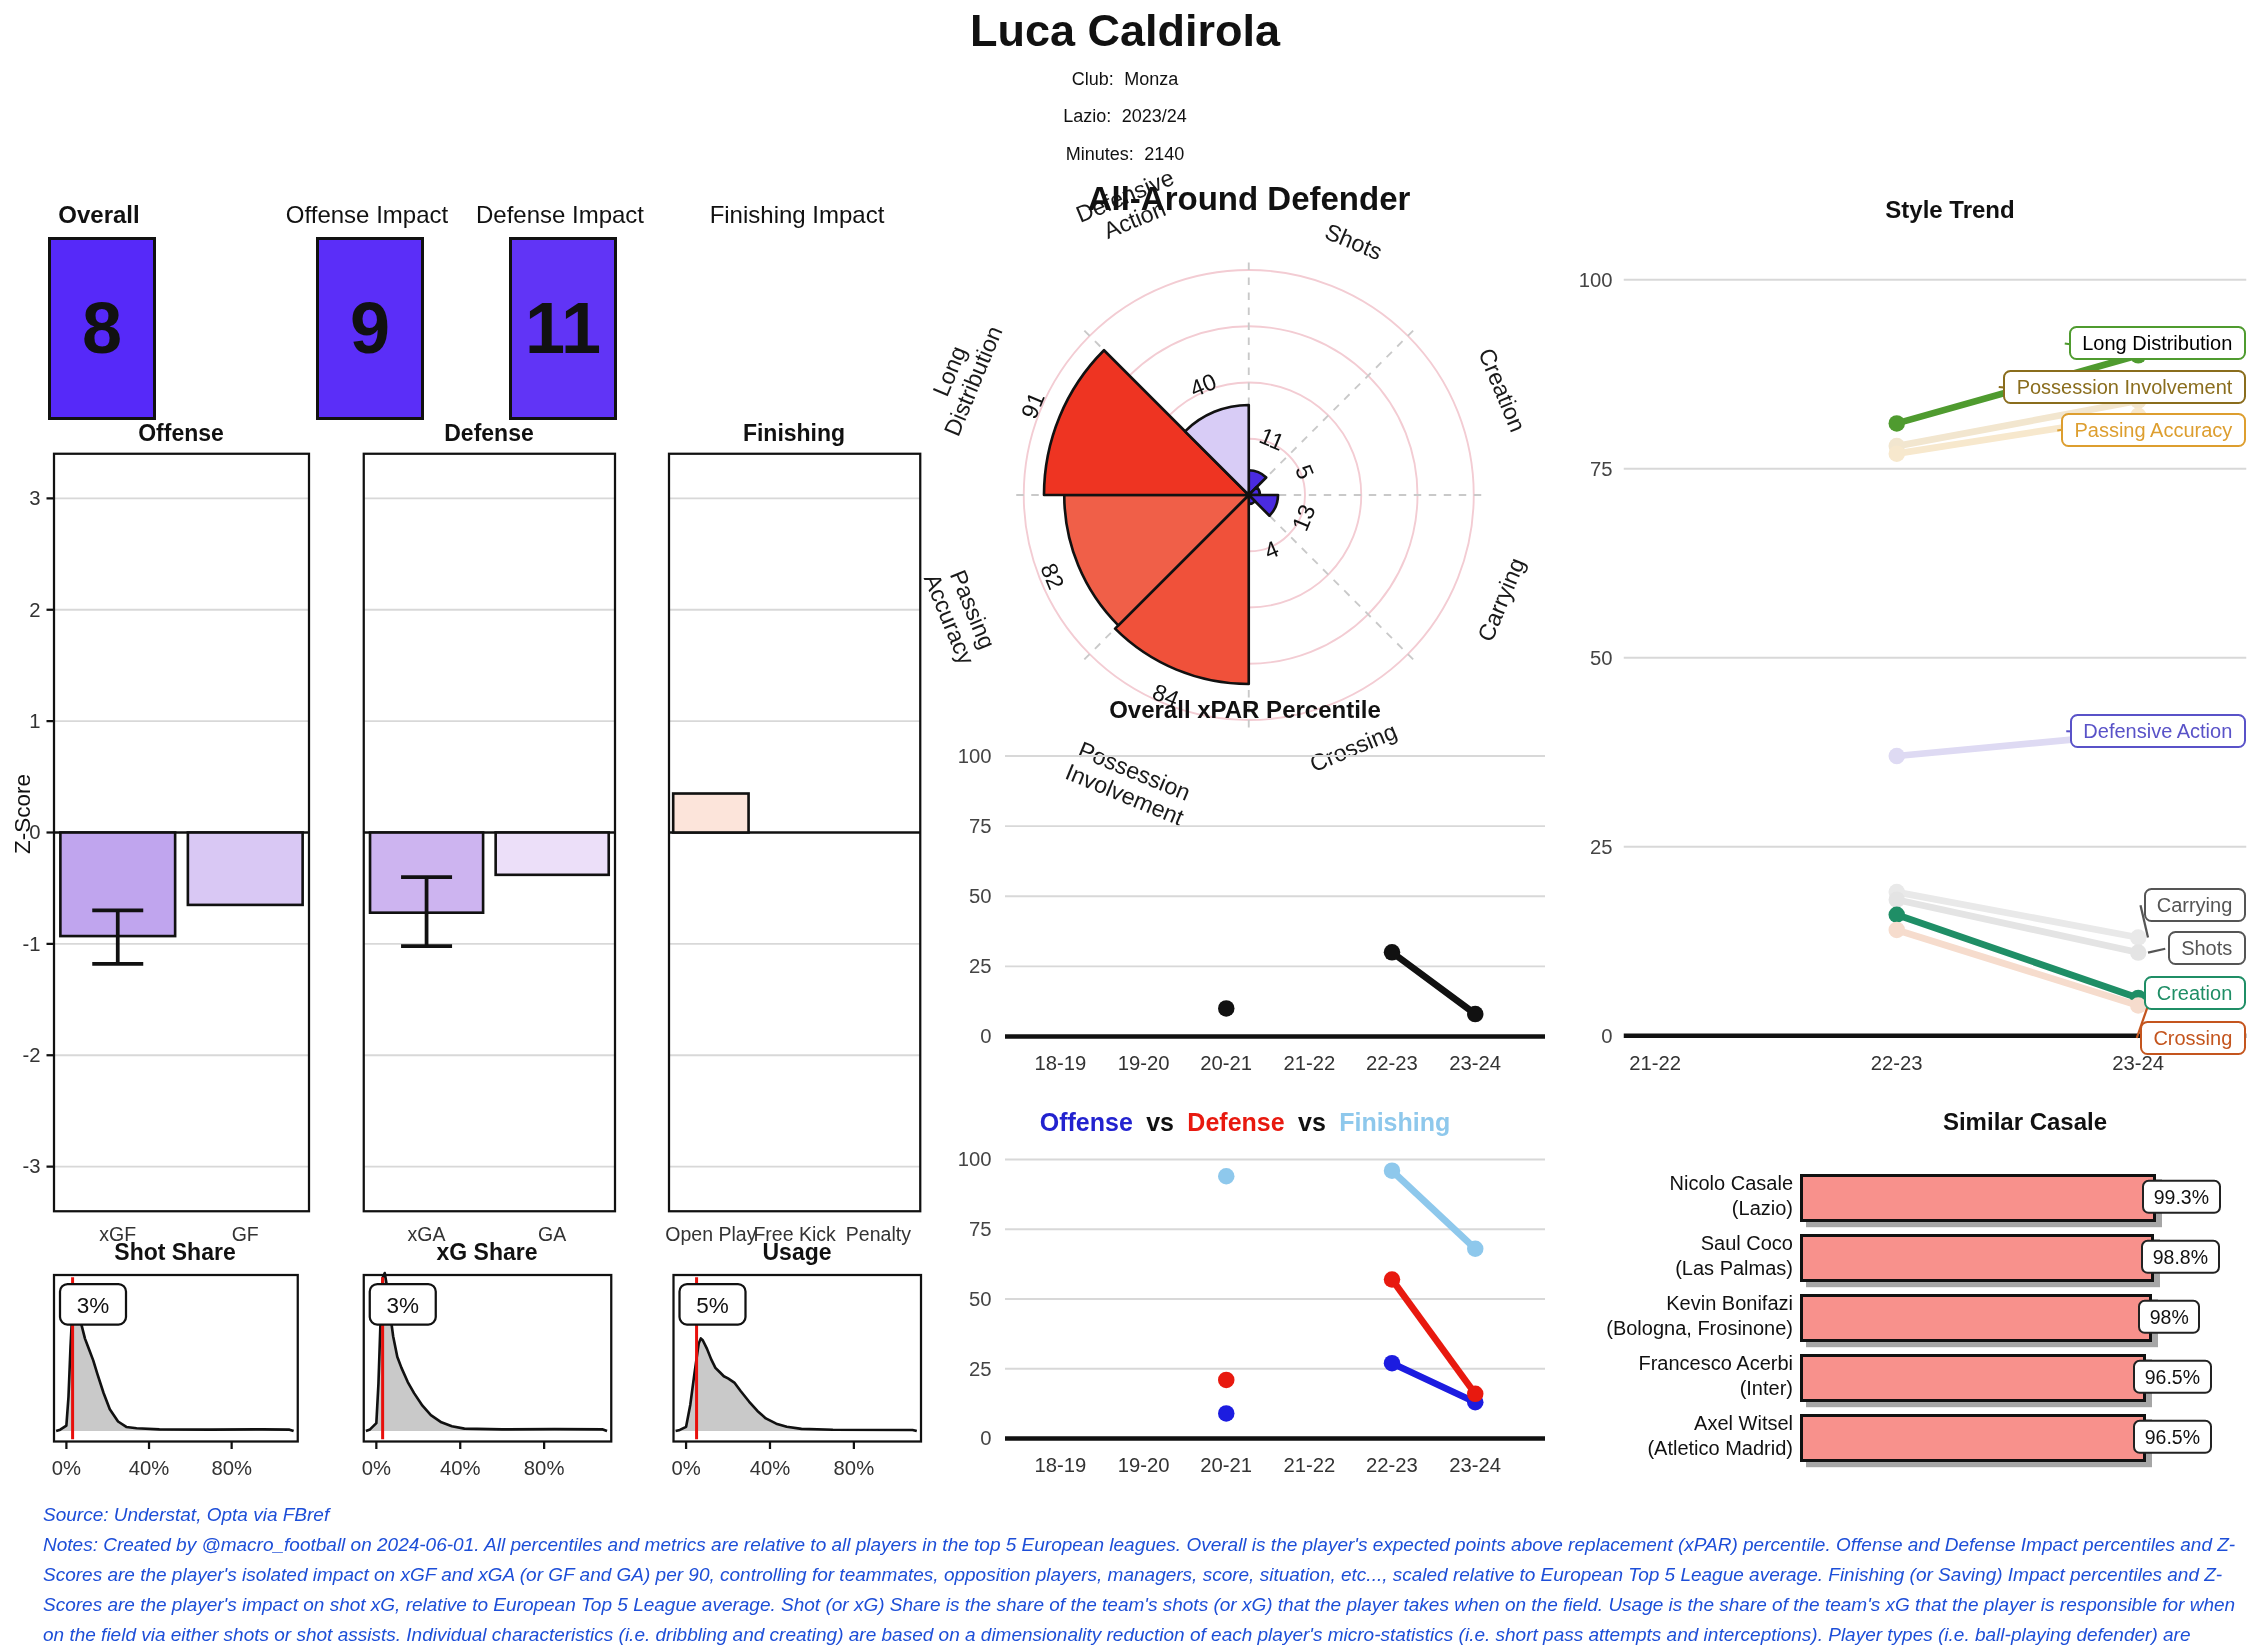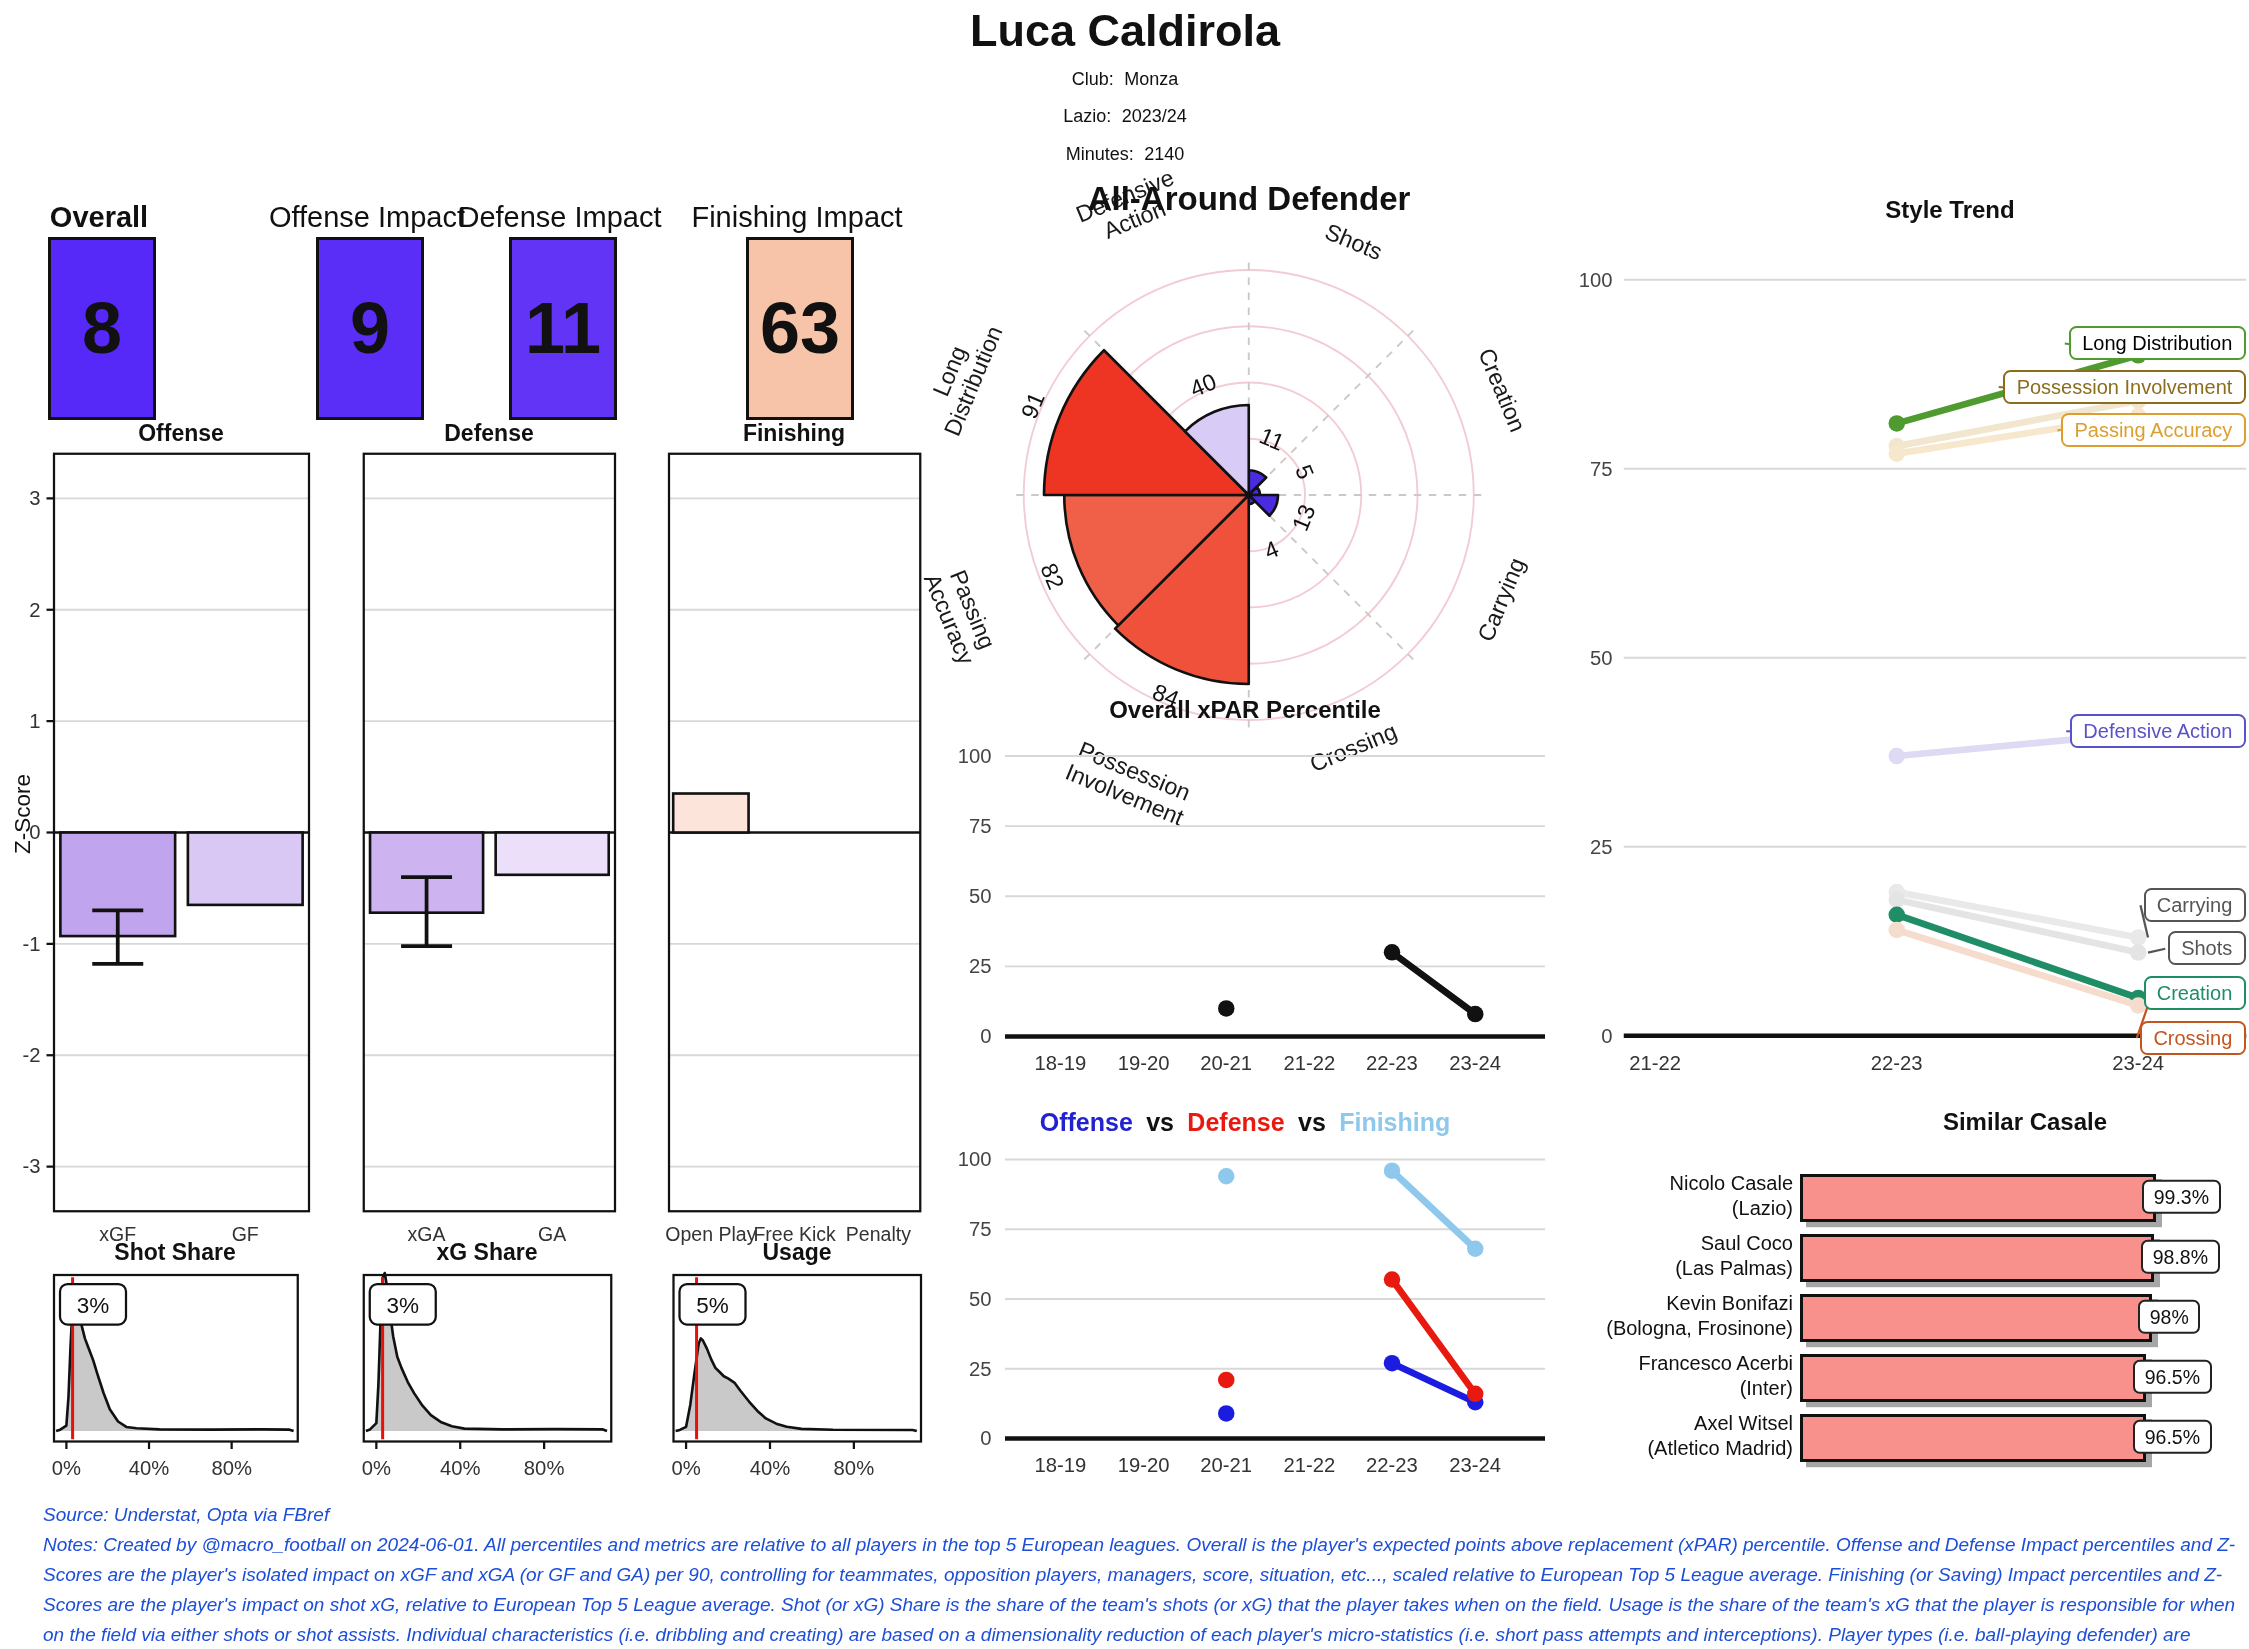"Overall" .impact-label { font-size: 29px -> 24px }
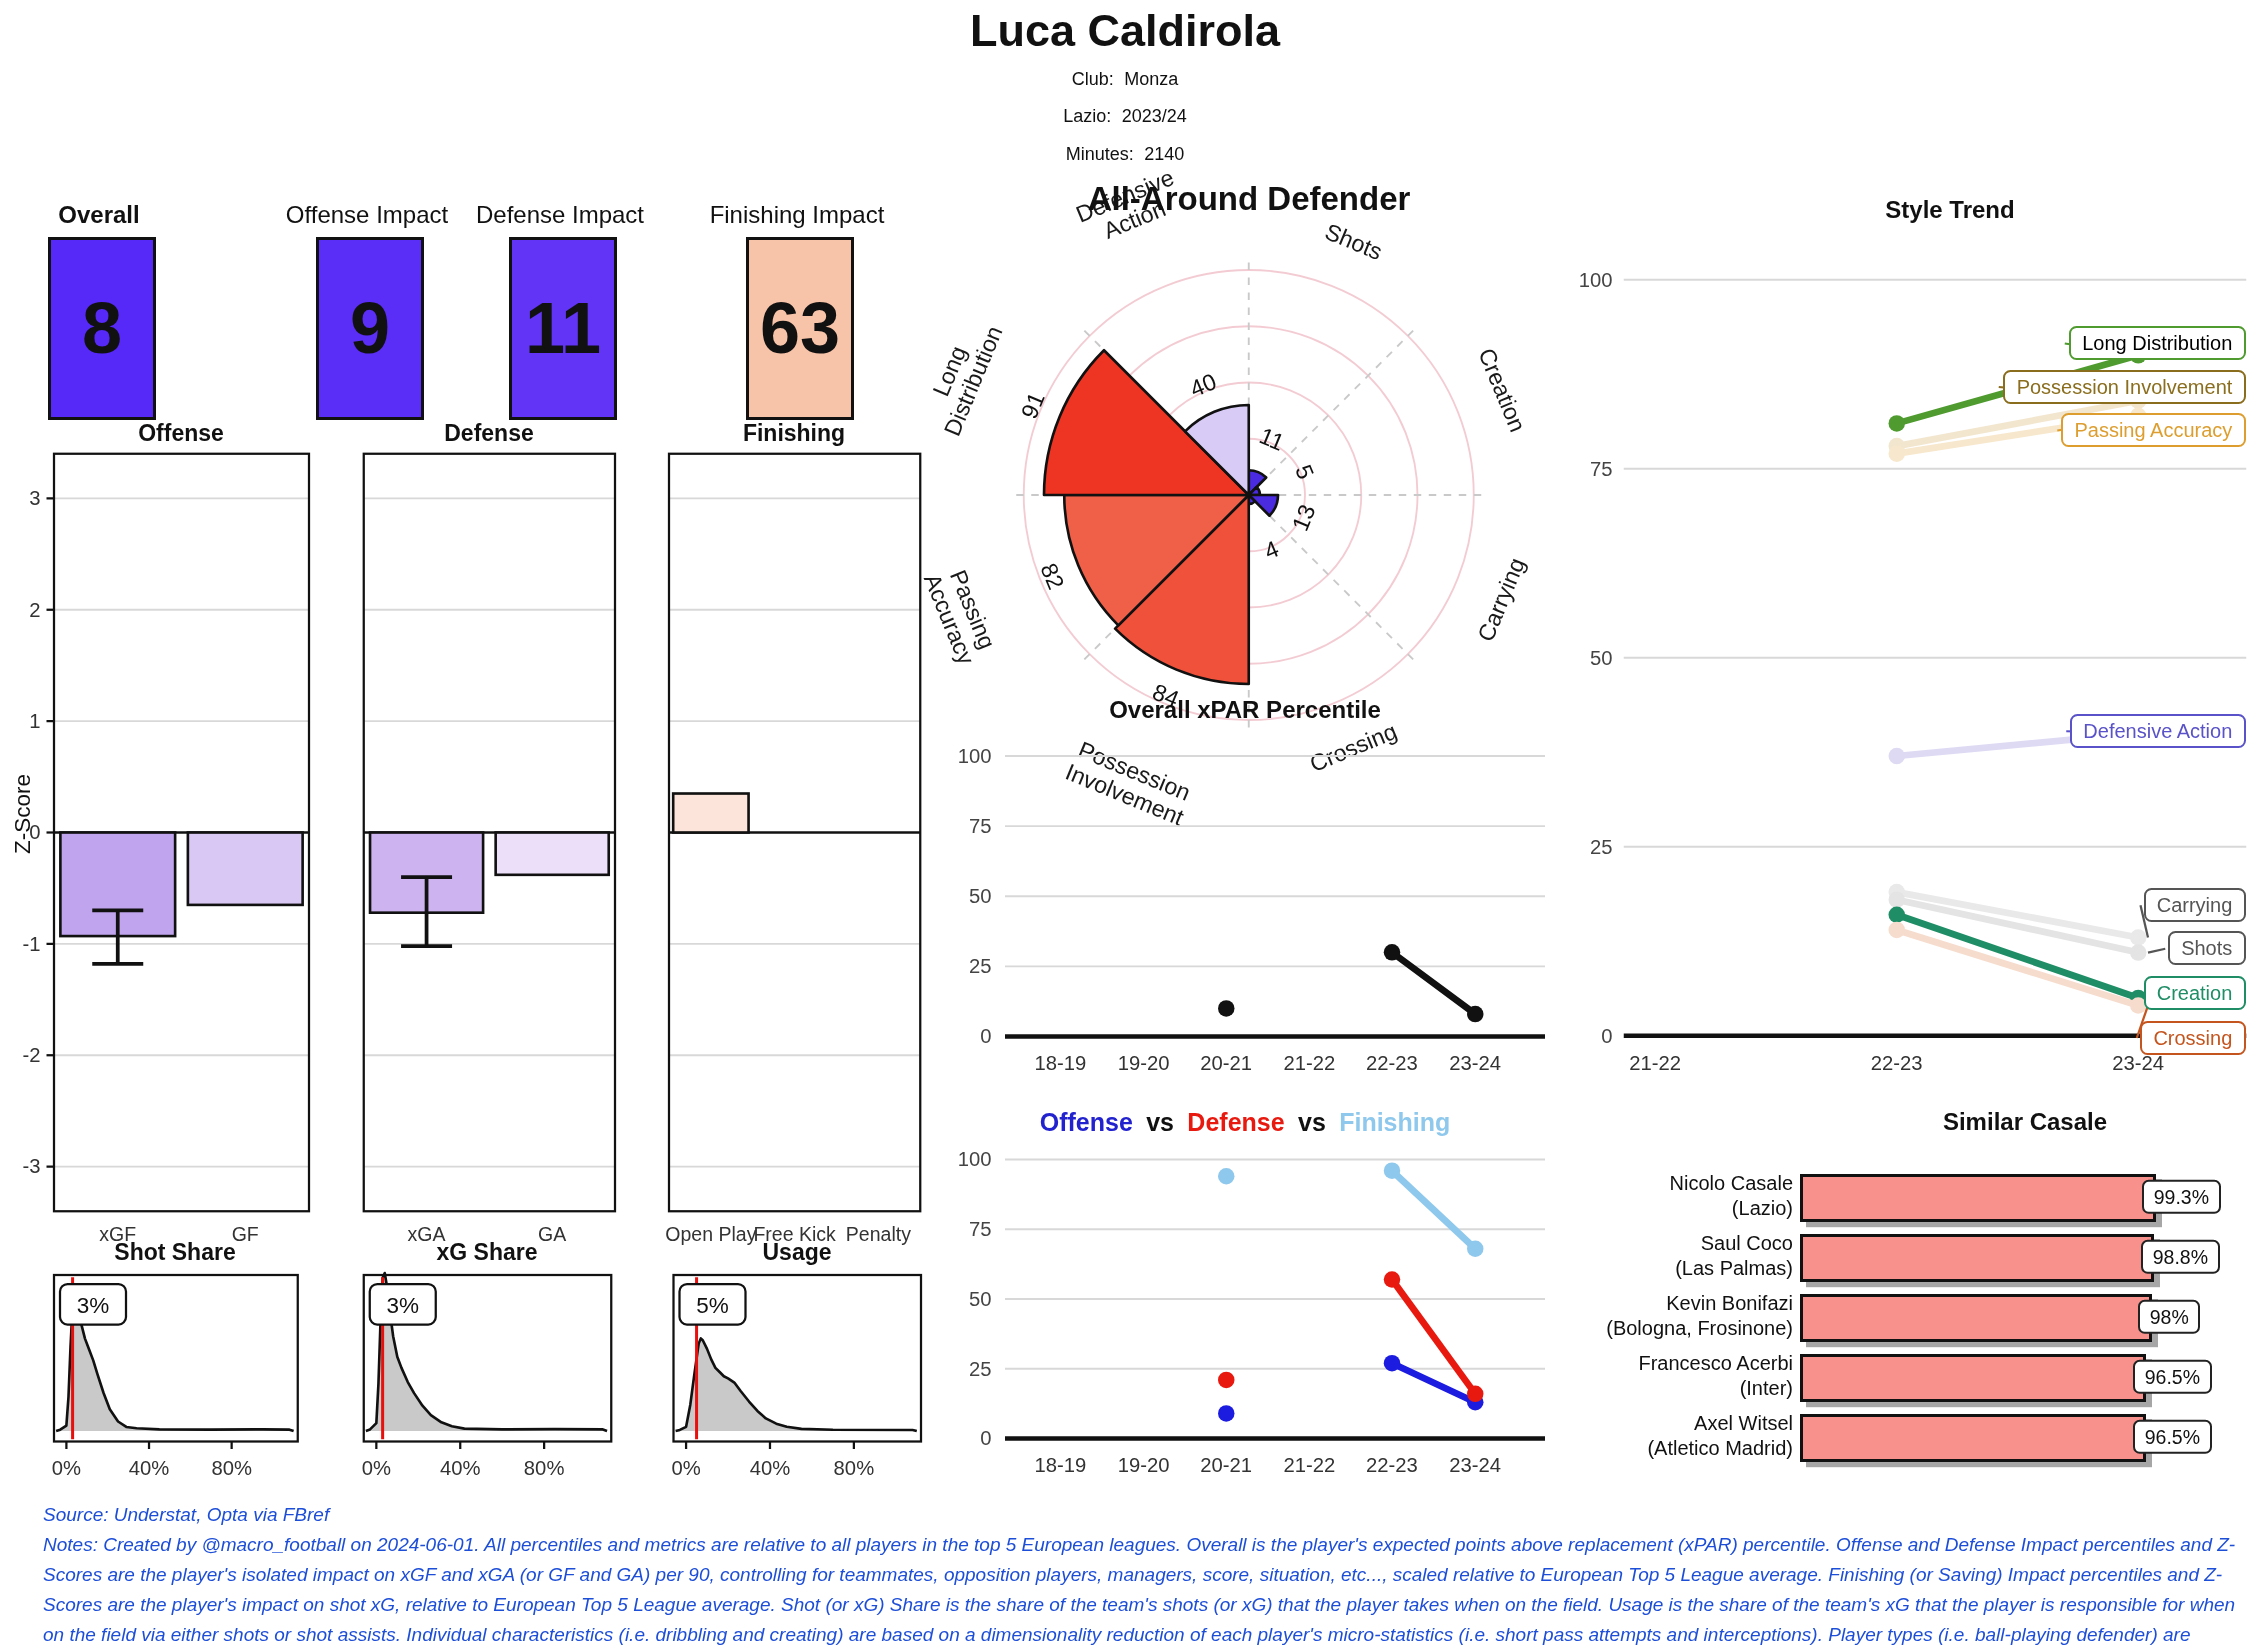"63" div.impact-box { html: <div>63</div> -> none }
